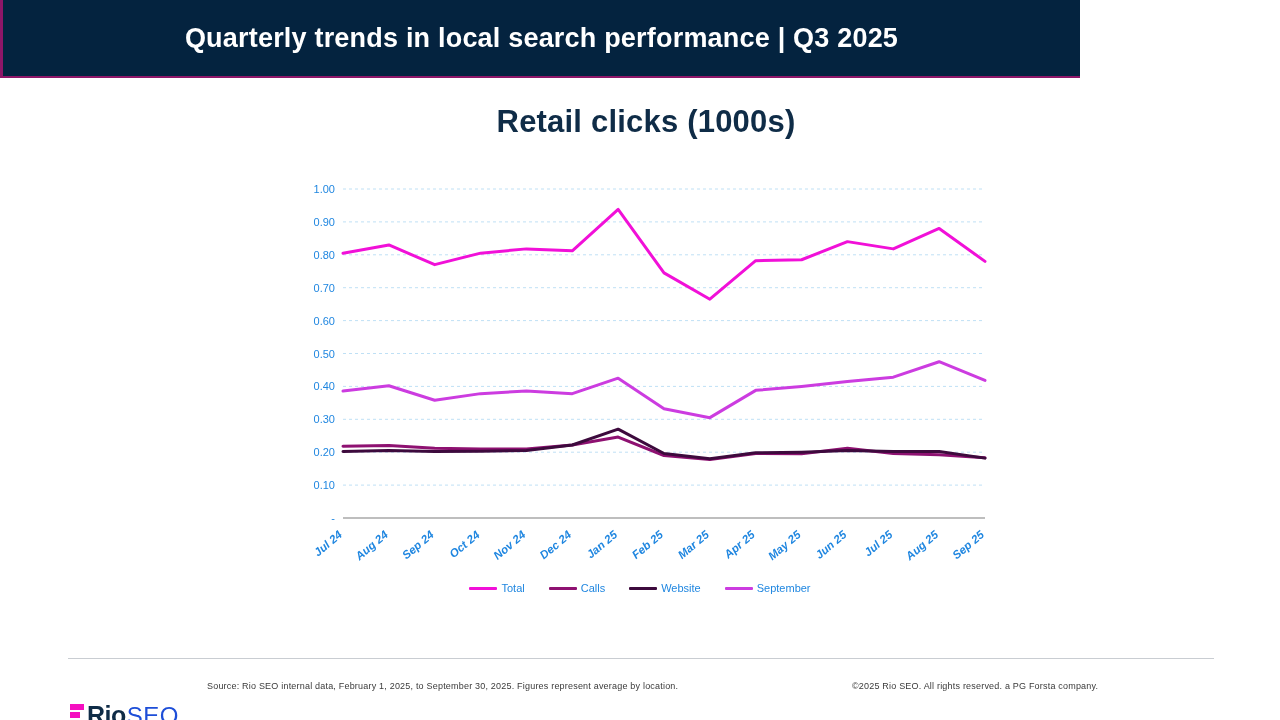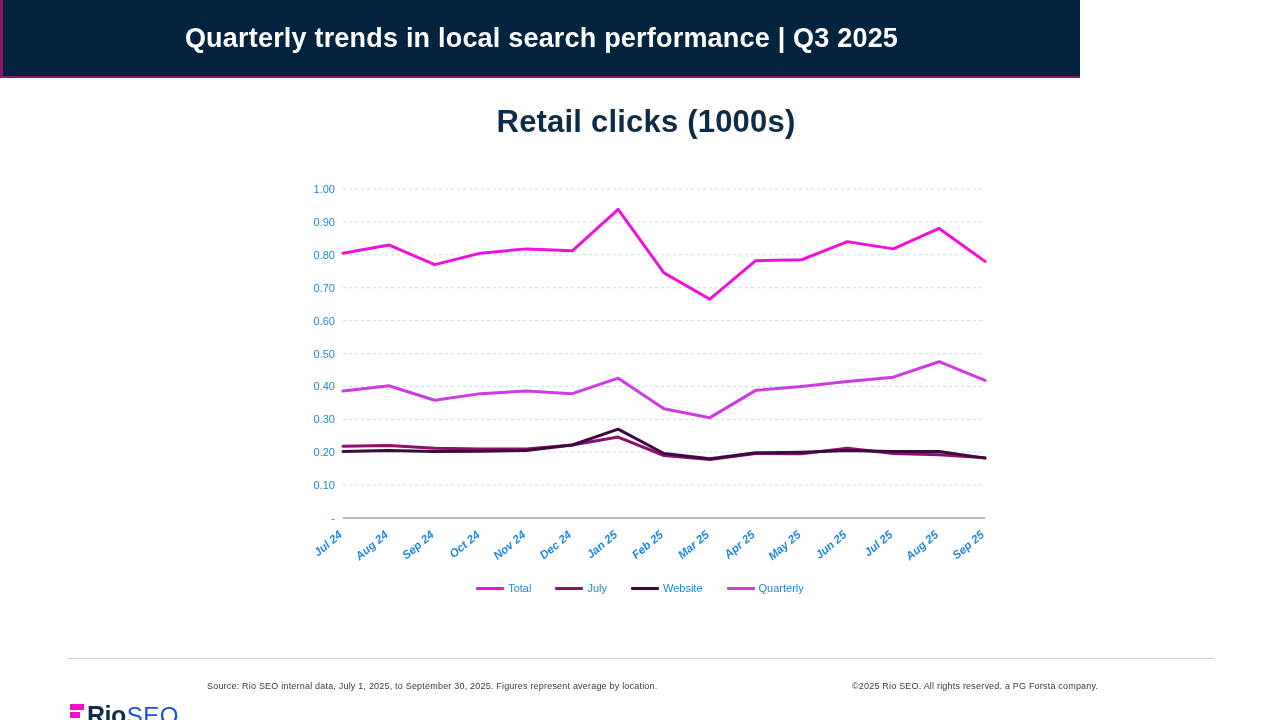"July" span.legend-label { text: July -> Calls }
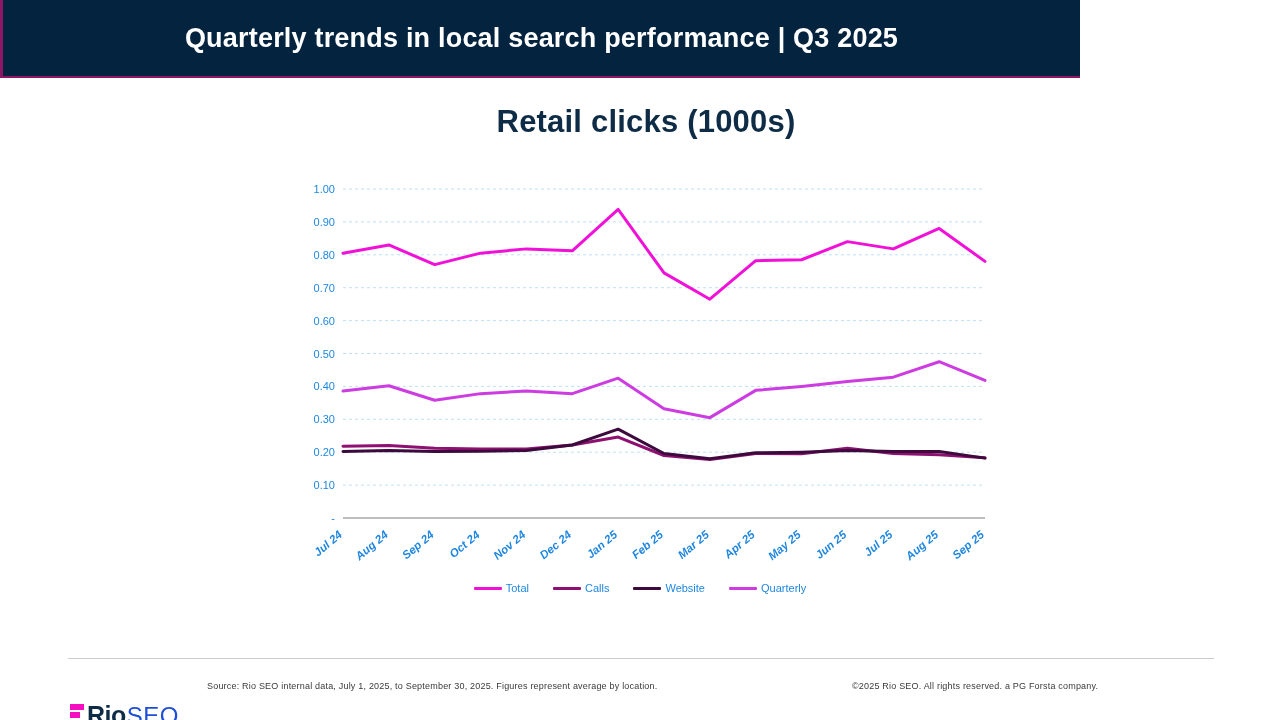"Quarterly" span.legend-label { text: Quarterly -> September }
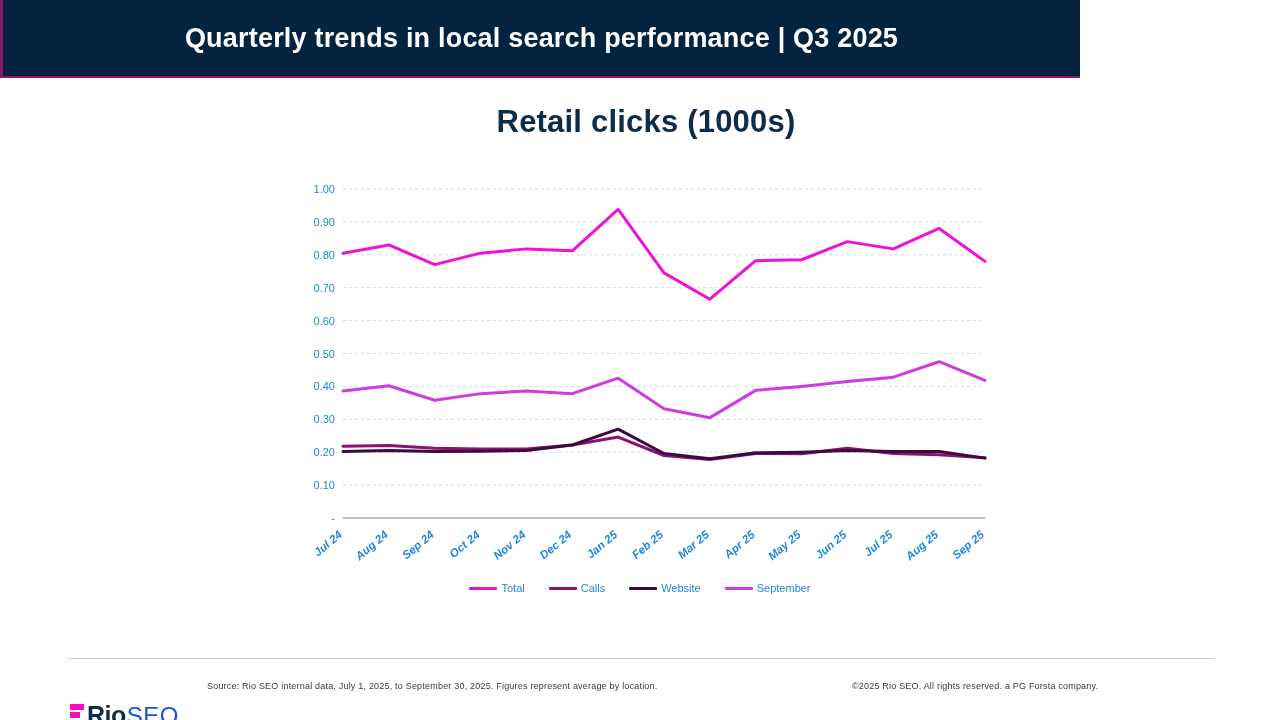"Source: Rio SEO internal data," div.footer-source { text: July -> February }
